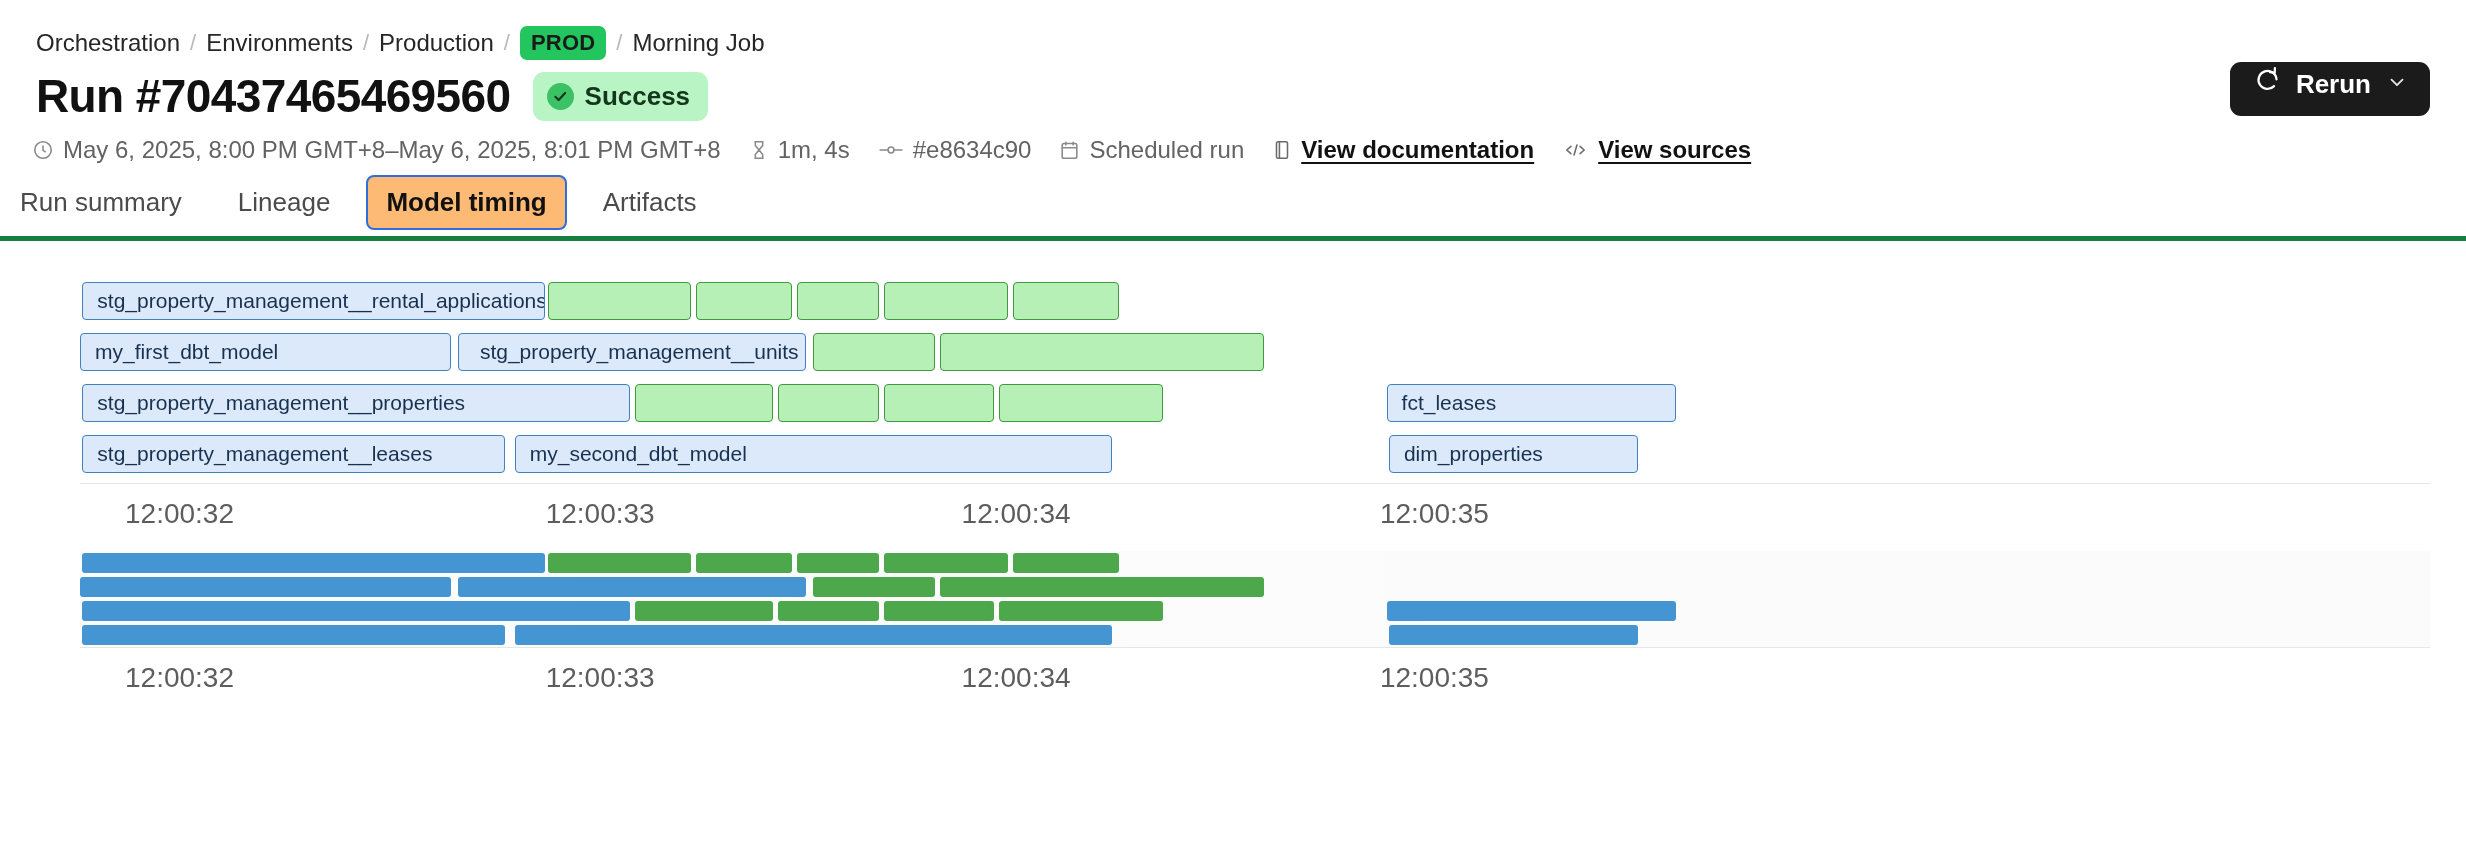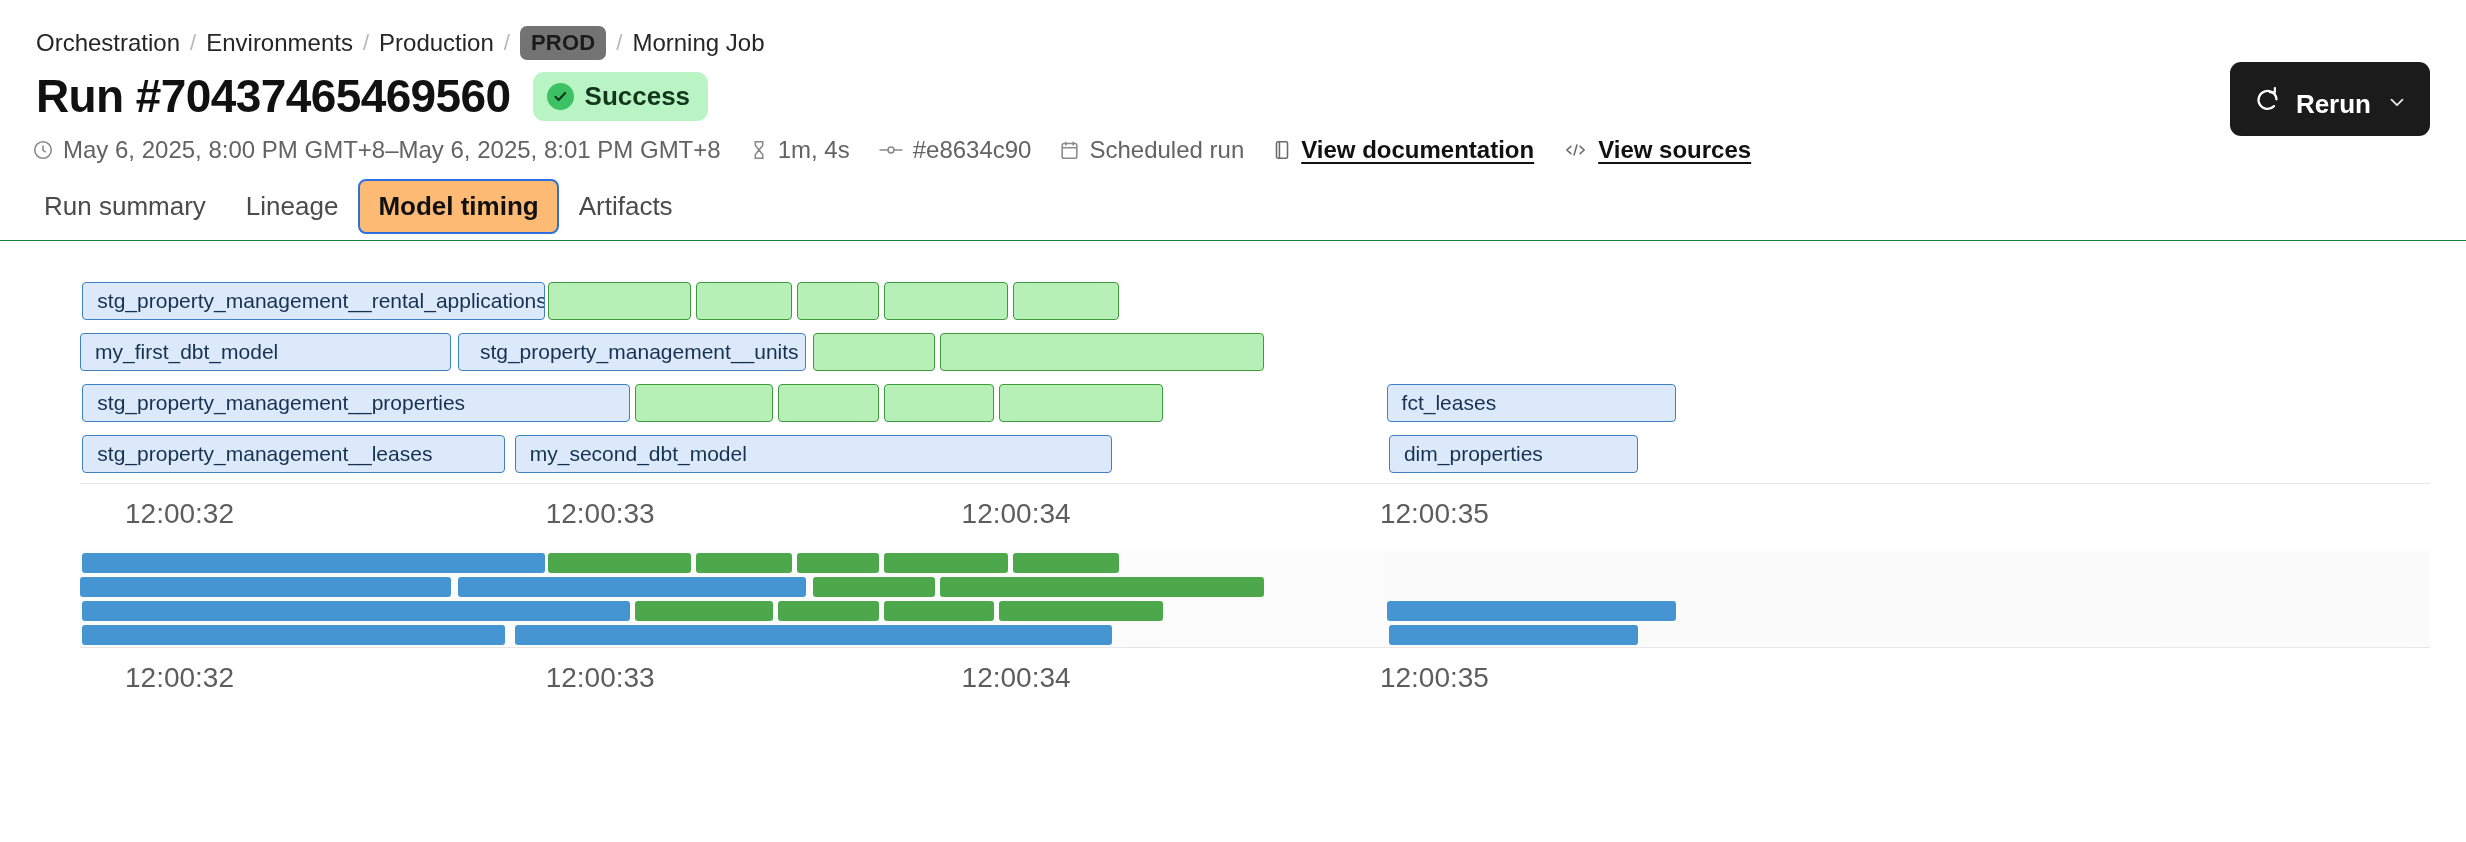"PROD" .crumb-badge { background: #737373 -> #22c55e }
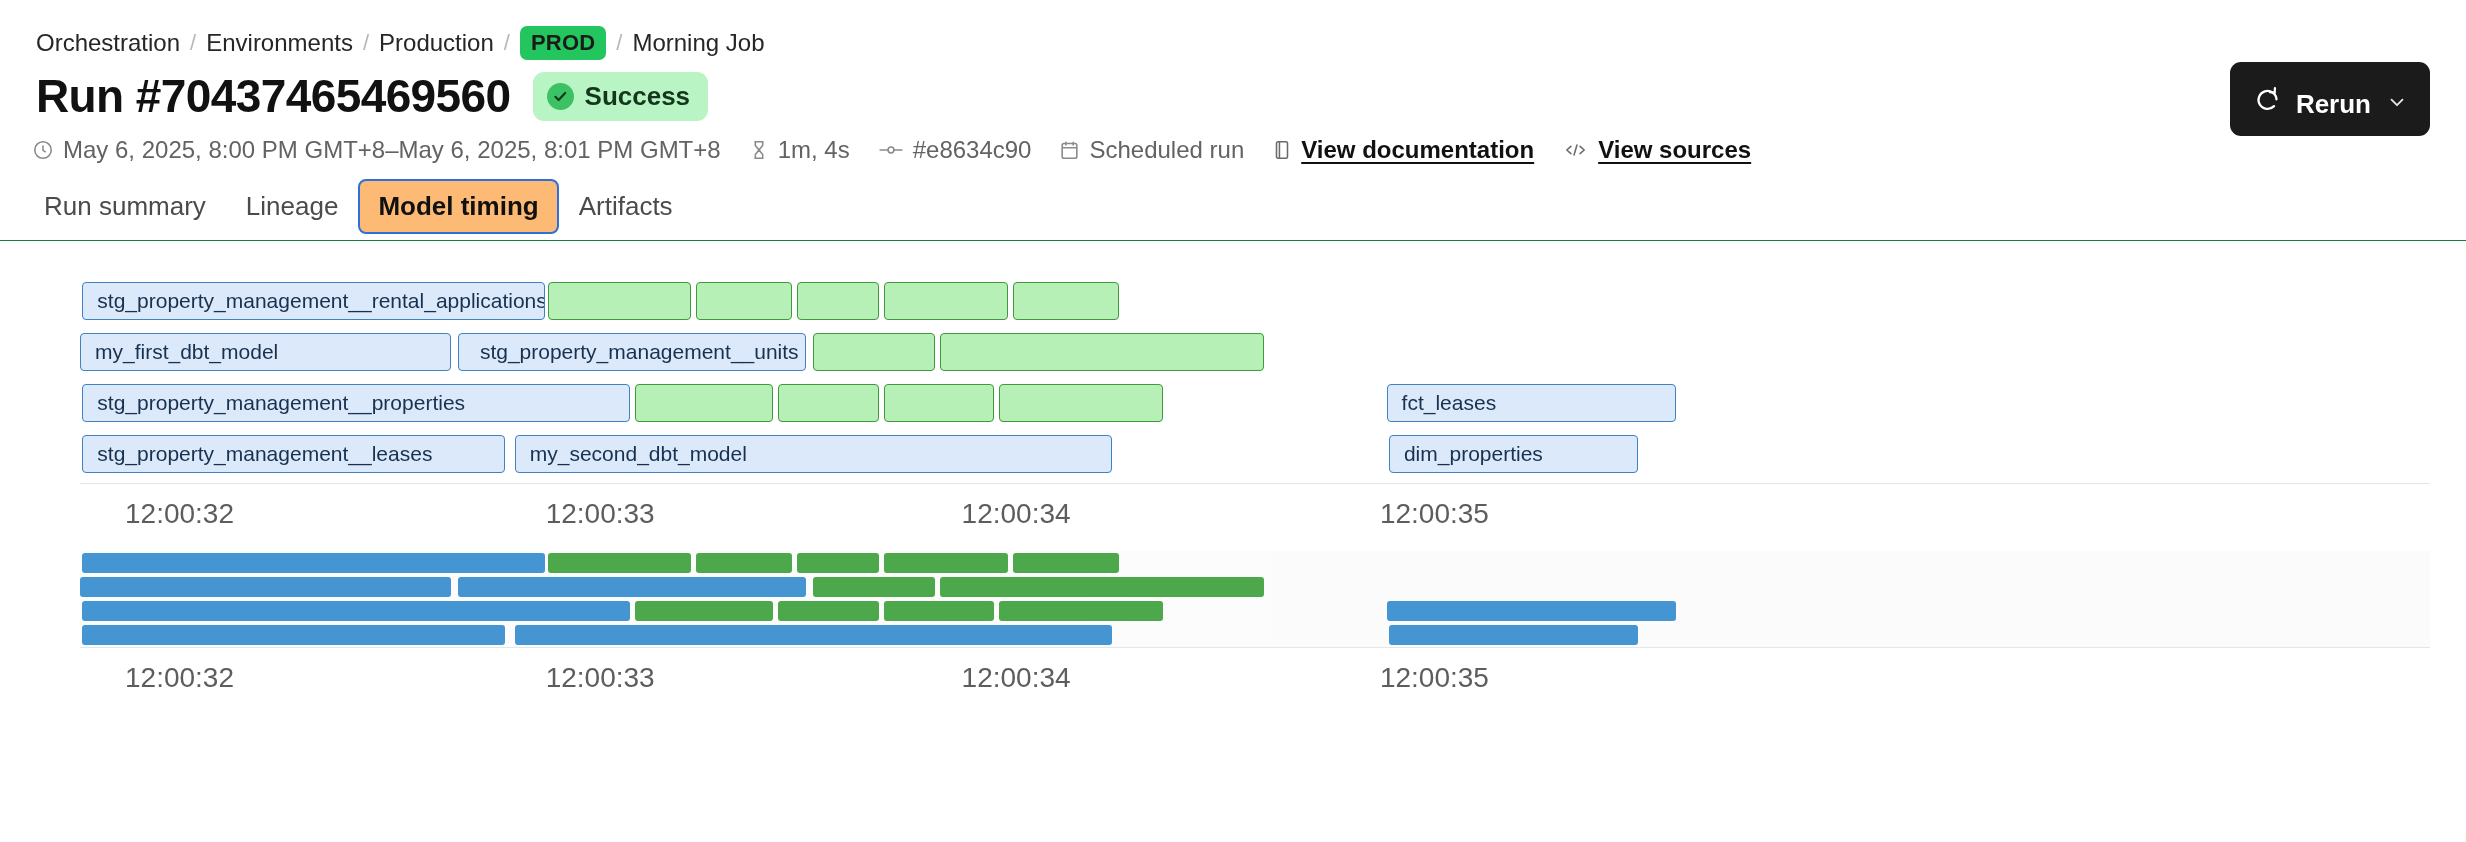"Rerun" .rerun-btn { padding: 25px 22px 15px 24px -> 5px 22px 15px 24px }
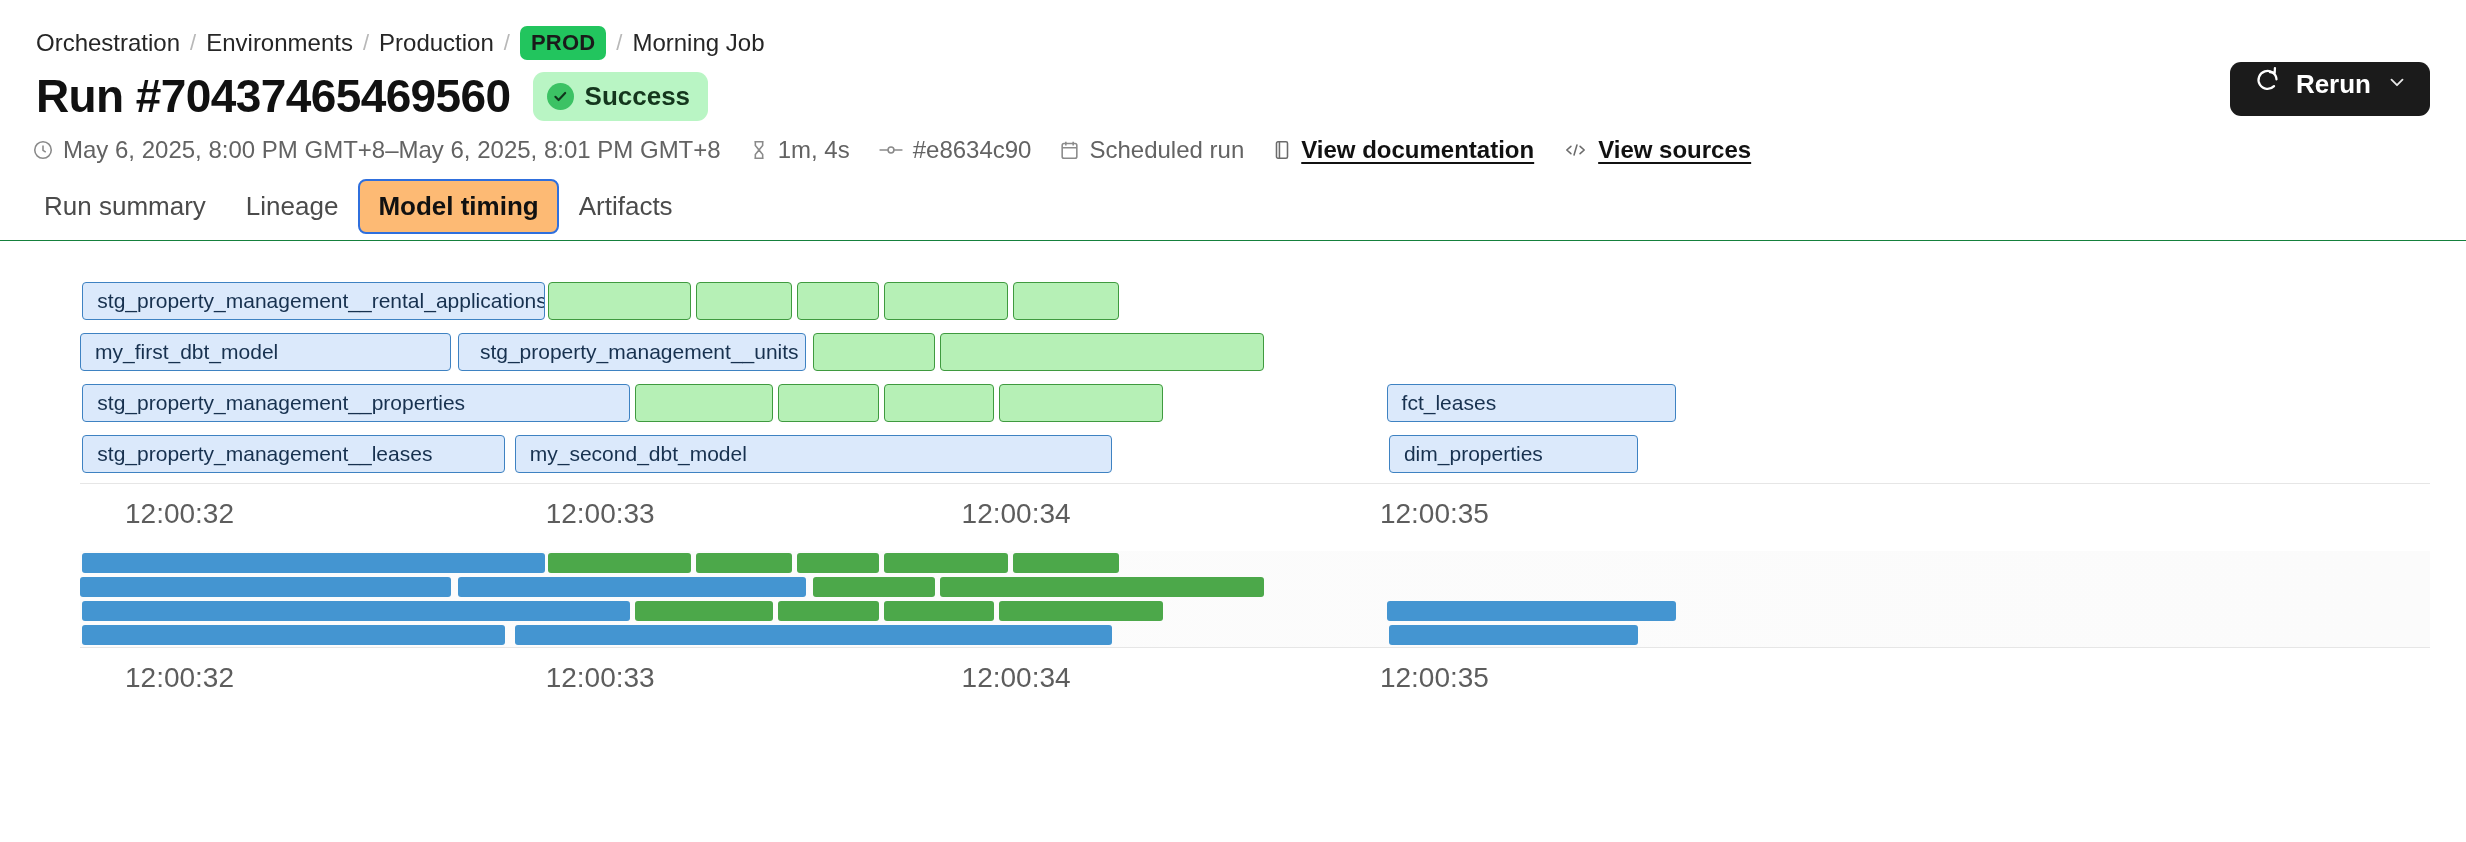"Run summary" .tabs { border-bottom: 1px solid #15803d -> 5px solid #15803d; gap: 0 -> 16px; padding-left: 24px -> none }
